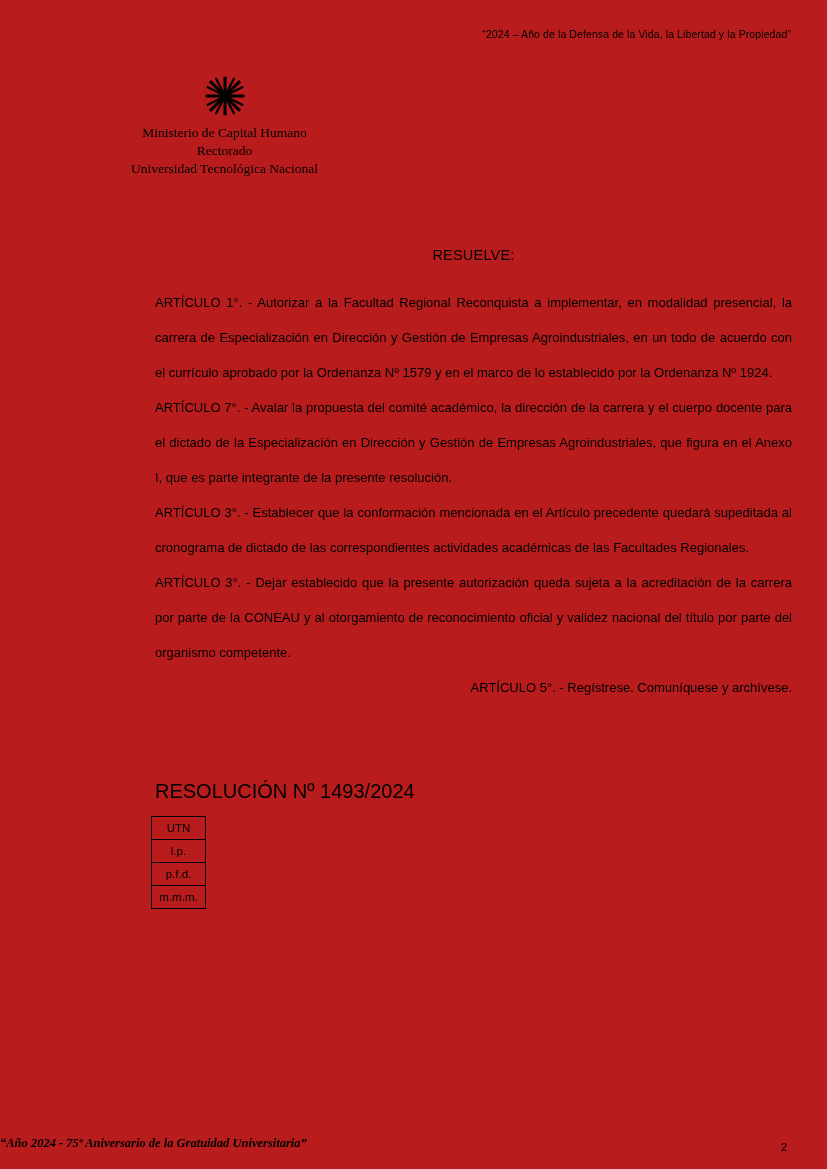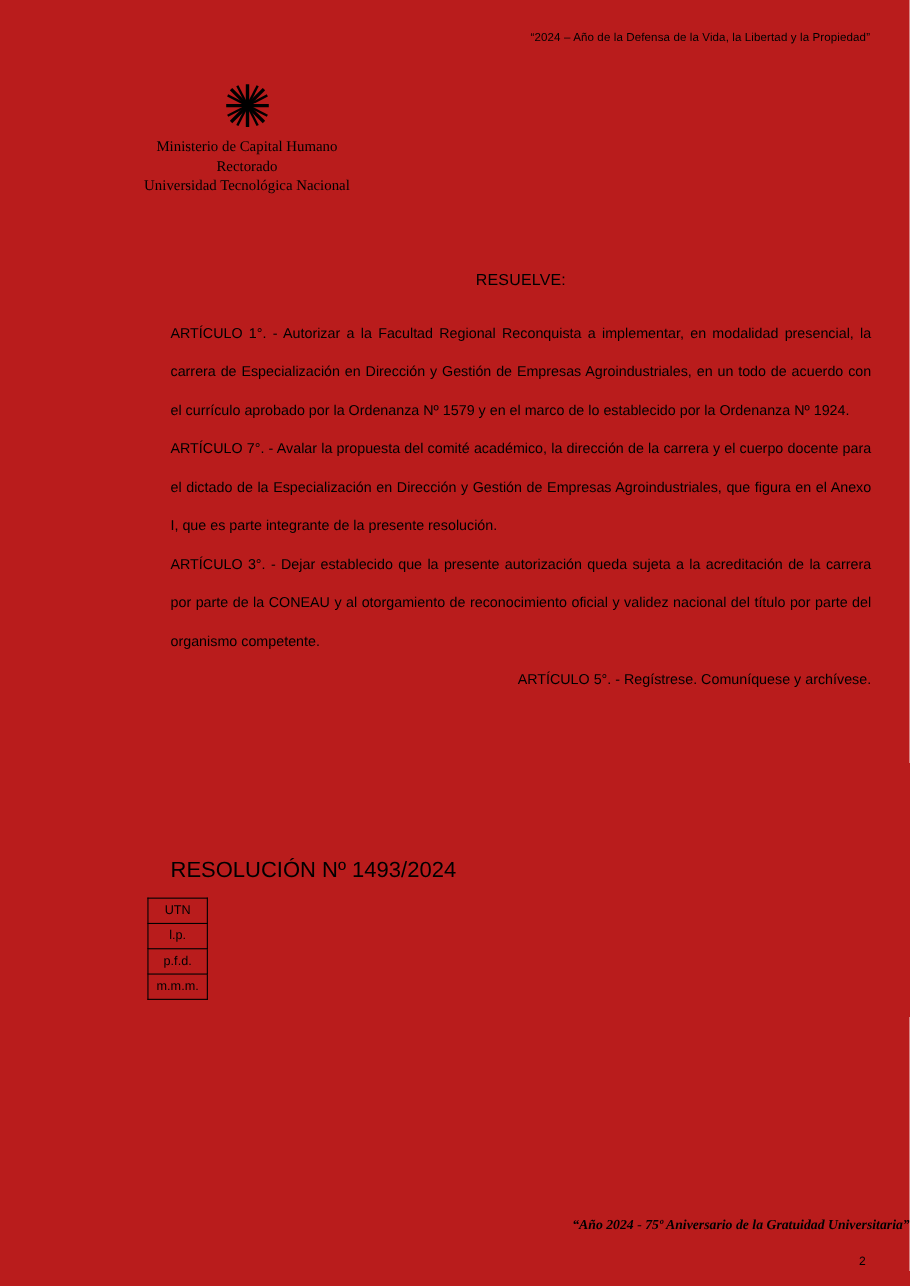"ARTÍCULO 3°. - Establecer que" p.article { html: none -> <p>ARTÍCULO 3°. - Establecer que la conformación mencionada en el Artículo precedente quedará supeditada al cronograma de dictado de las correspondientes actividades académicas de las Facultades Regionales.</p> }
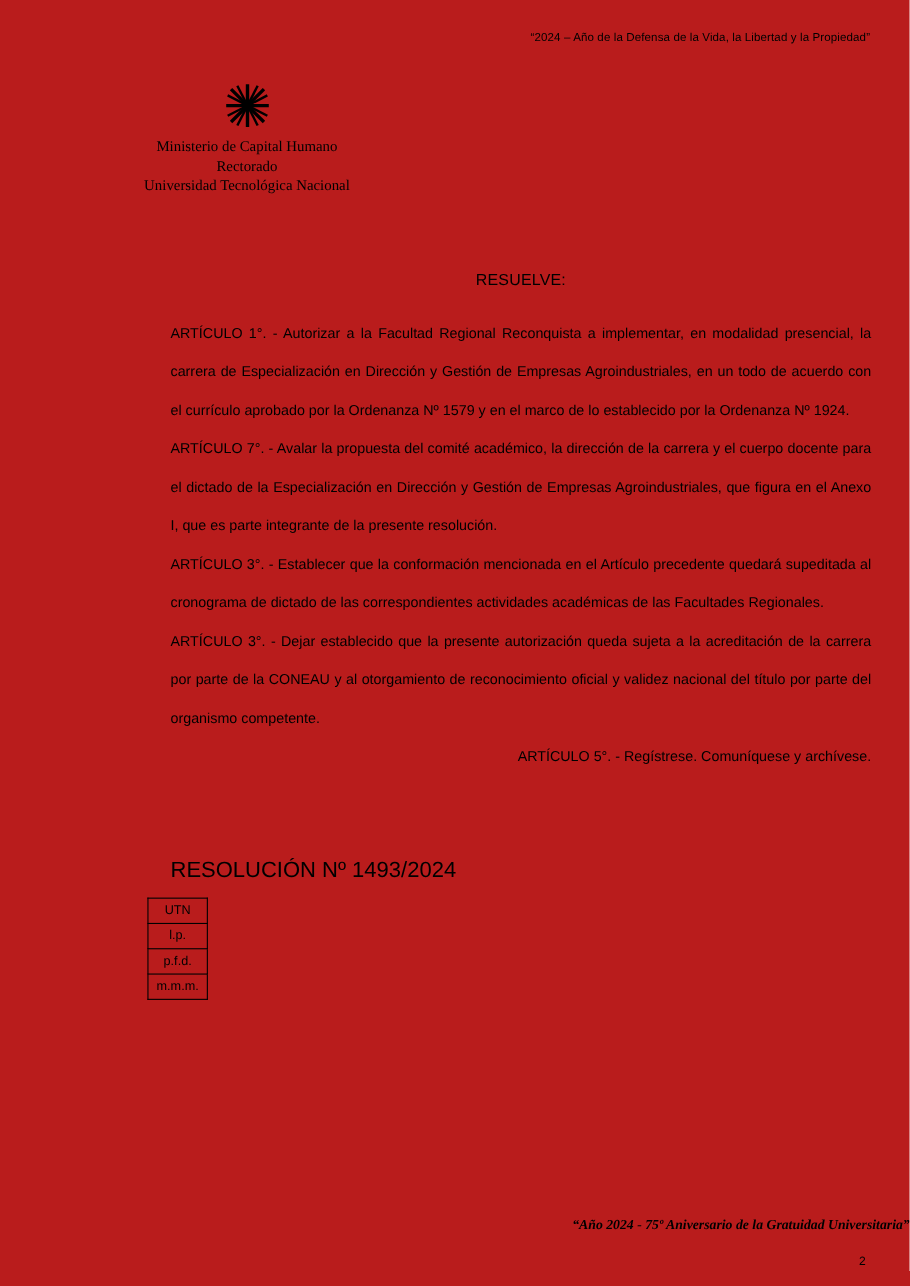"UTN" .initials { left: 134px -> 151px }
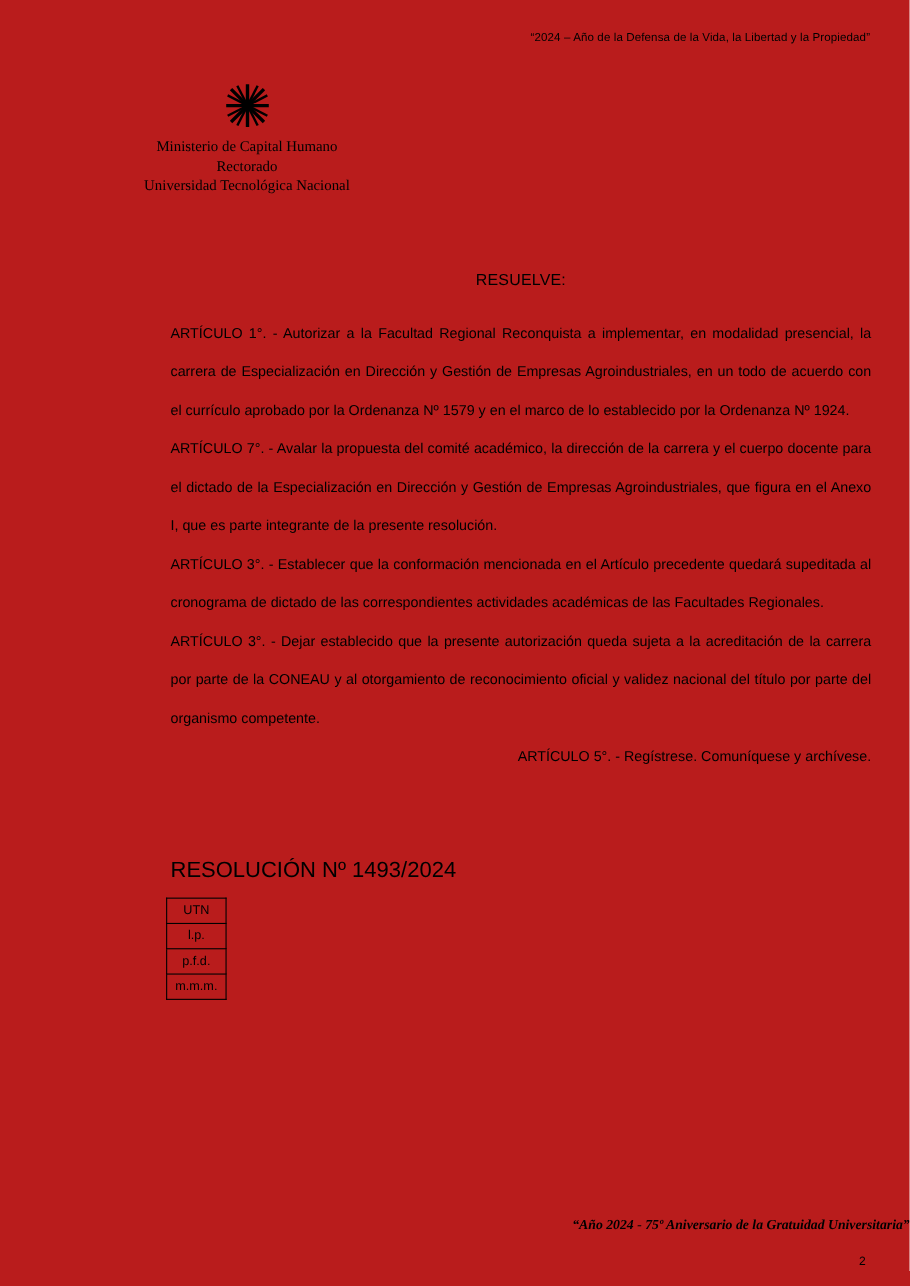"“Año 2024 - 75º Aniversario" .footer-note { bottom: 48px -> 18px; text-align: right -> left }
